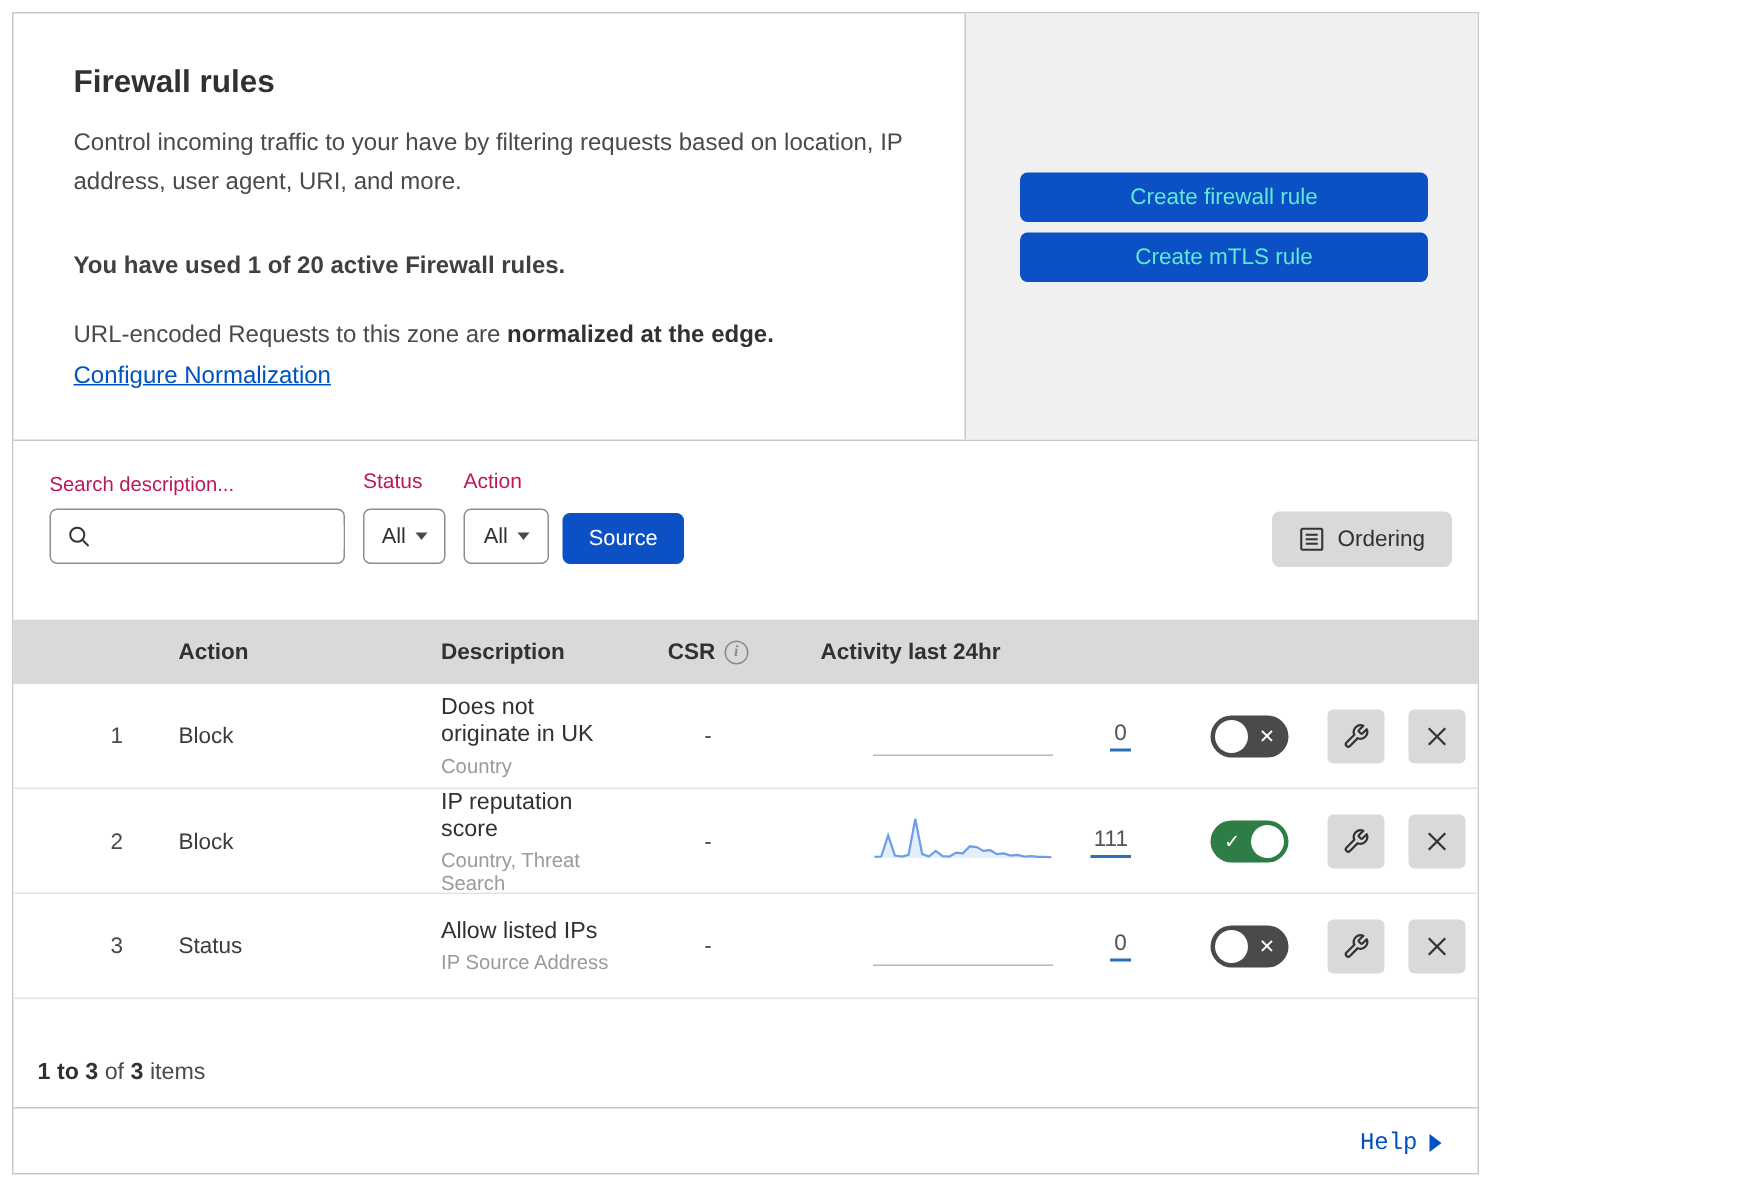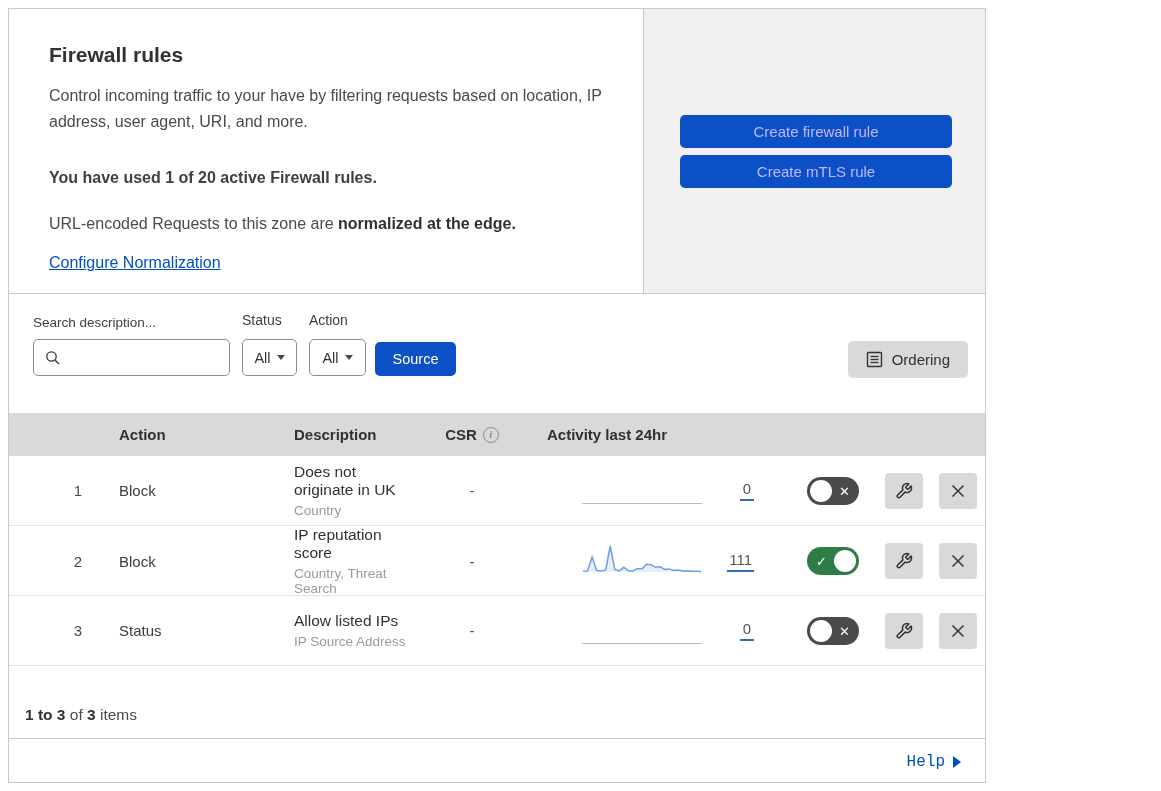"Create firewall rule" .btn-primary { color: #c4b5fd -> #5eead4 }
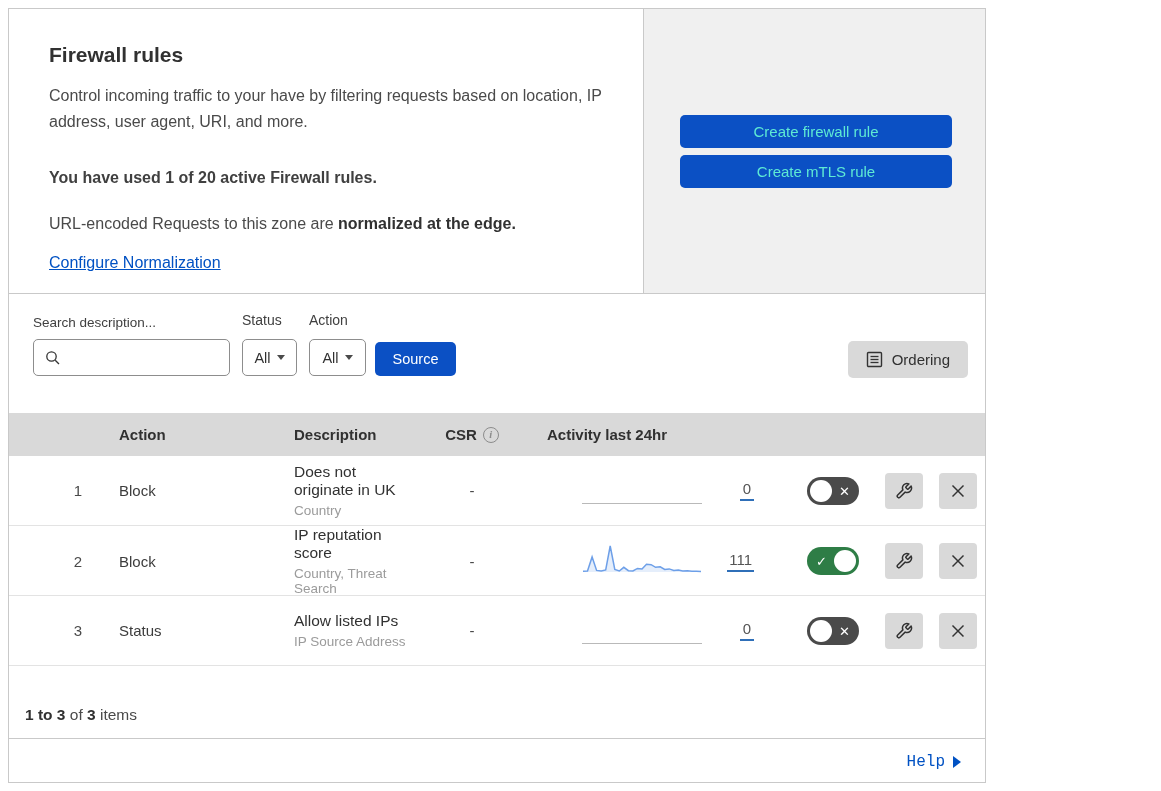"Configure Normalization" .norm-link { margin-top: 21px -> 9px }
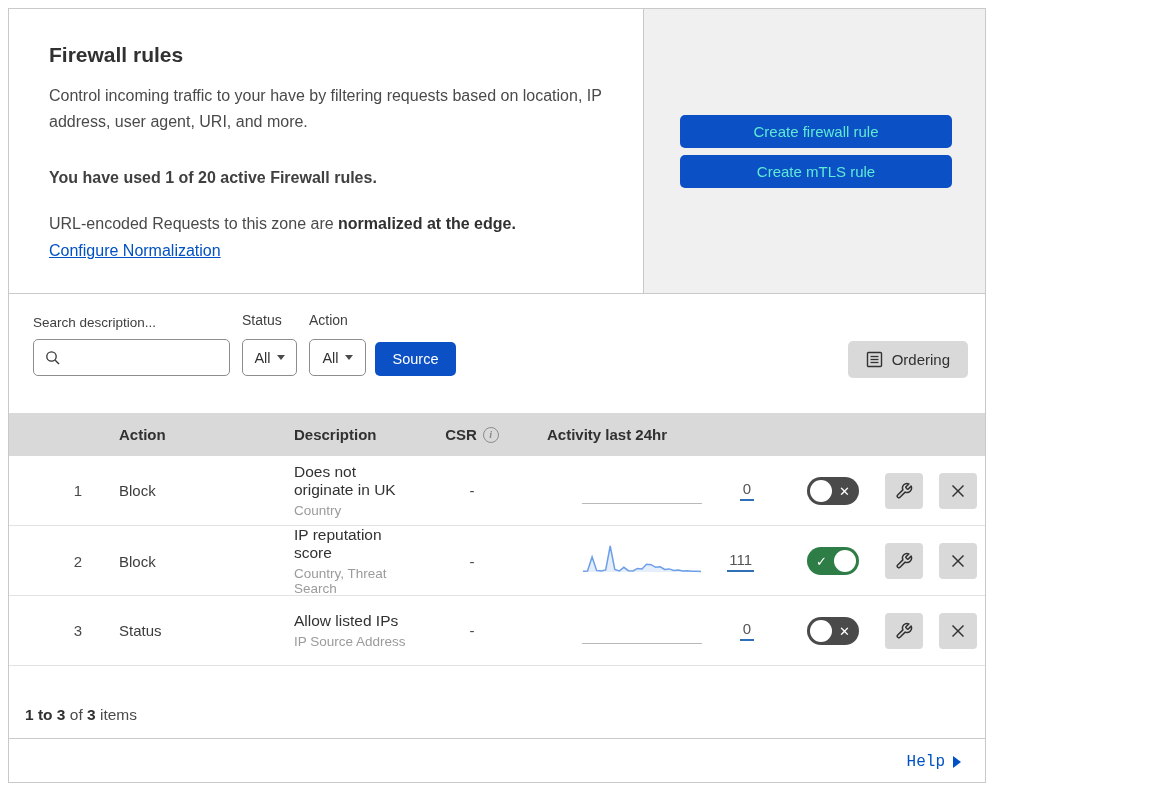"Search description..." .filter-label { color: #404040 -> #be185d }
